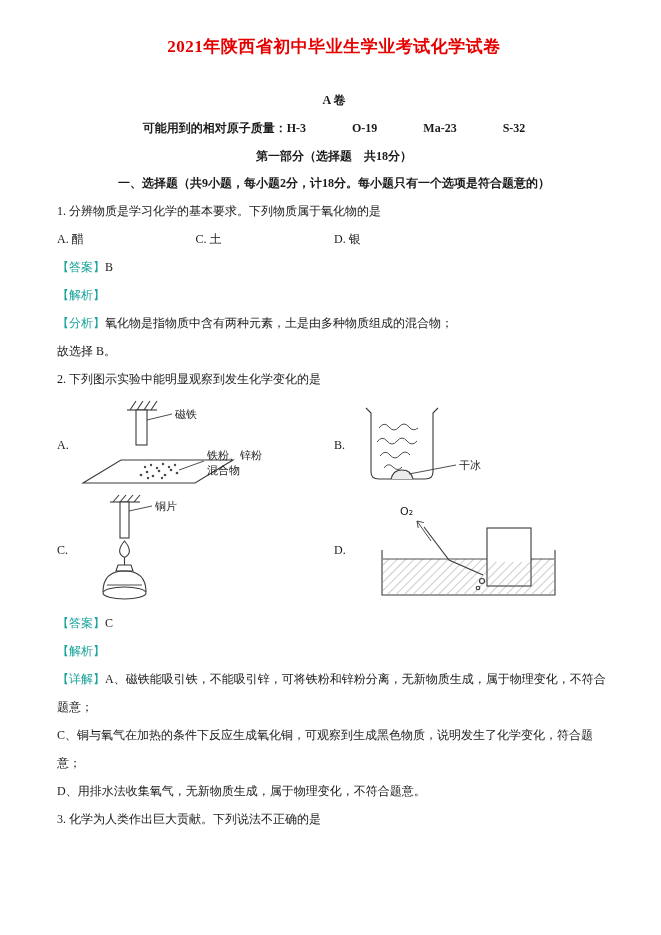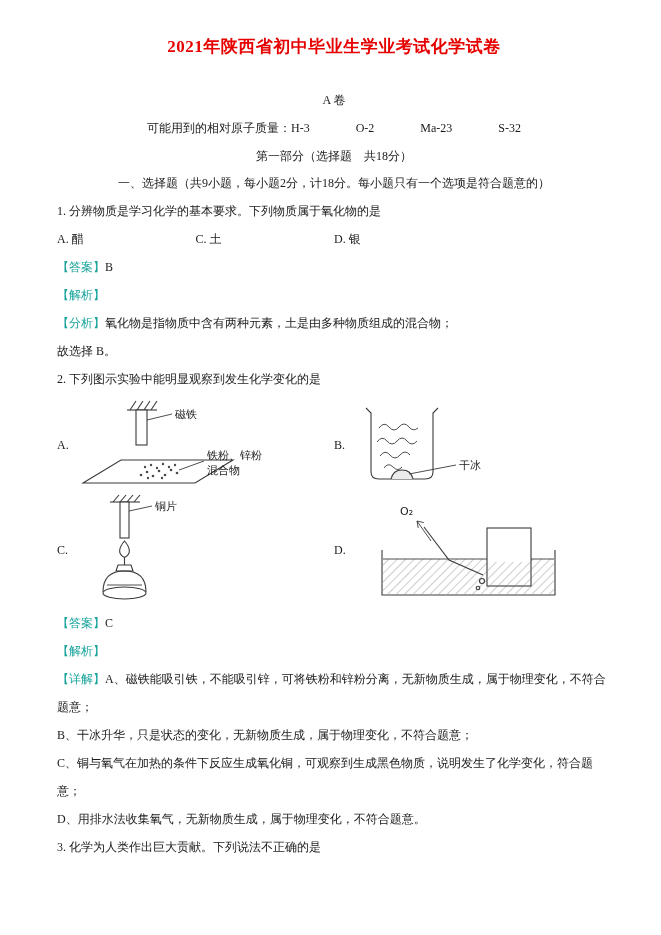"A 卷" .bold { font-weight: normal -> bold }
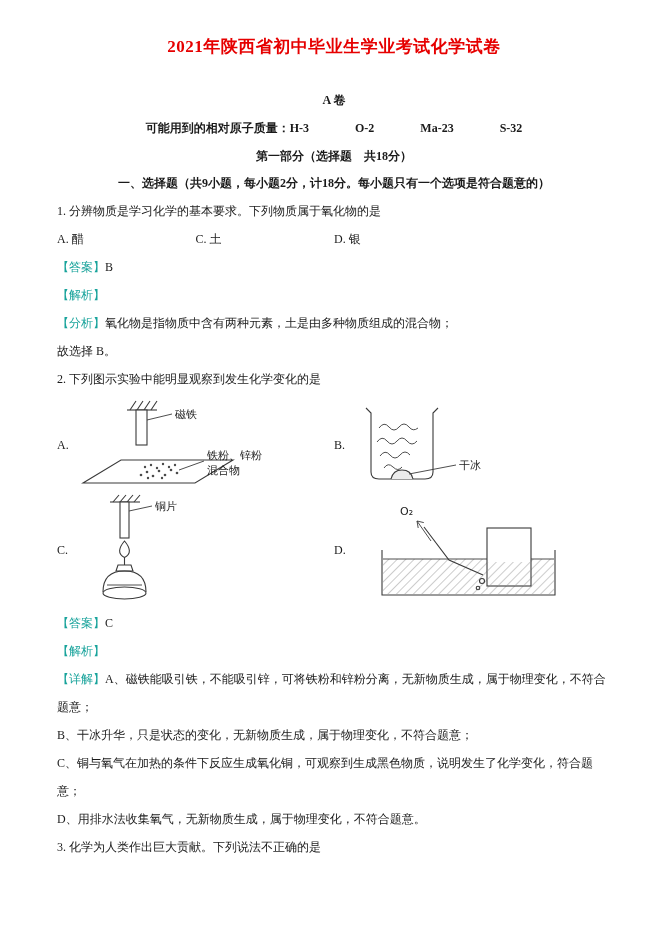"O-2" span.am-item { text: O-2 -> O-19 }
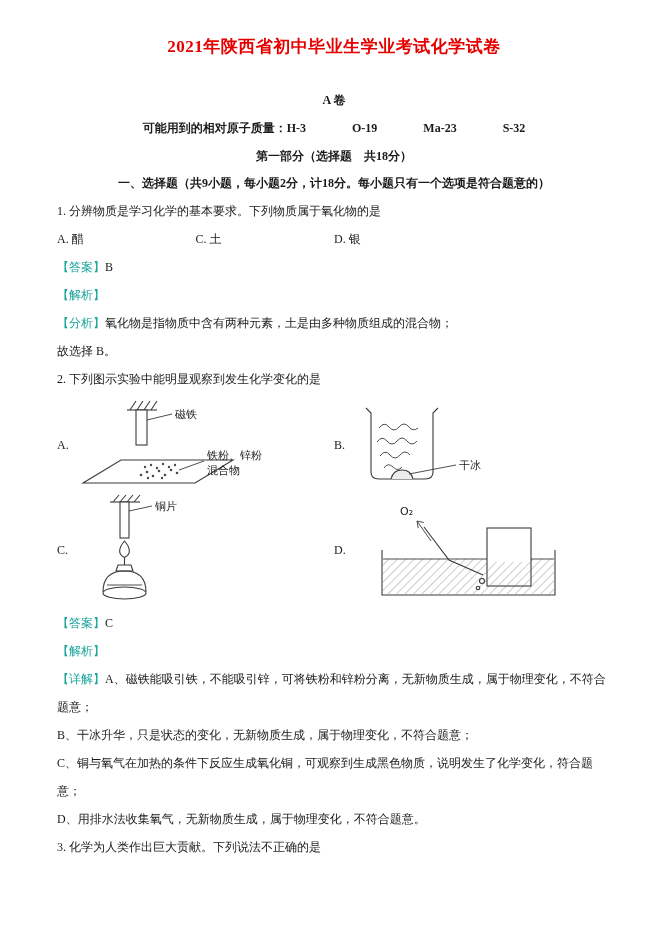"B、干冰升华，只是状态的变化，无新物质生成，属于物理变化，不符合题意；" p.line { html: <p>B、干冰升华，只是状态的变化，无新物质生成，属于物理变化，不符合题意；</p> -> none }
